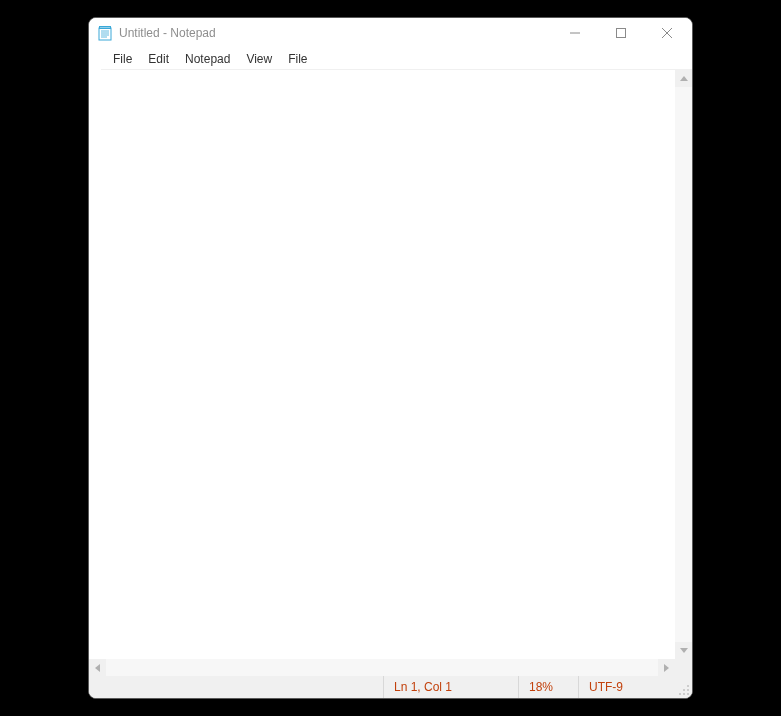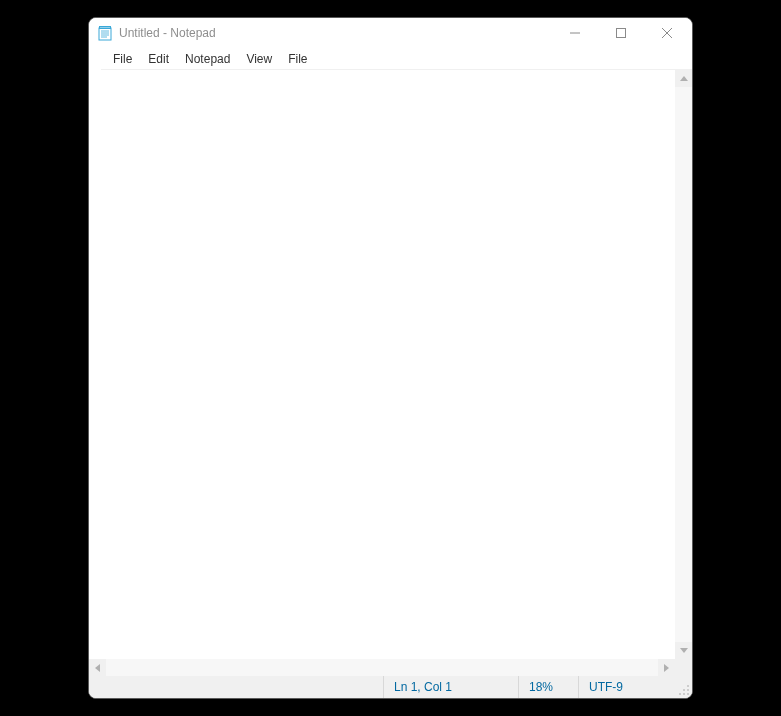"Ln 1, Col 1" .statusbar { color: #0369a1 -> #c2410c }
